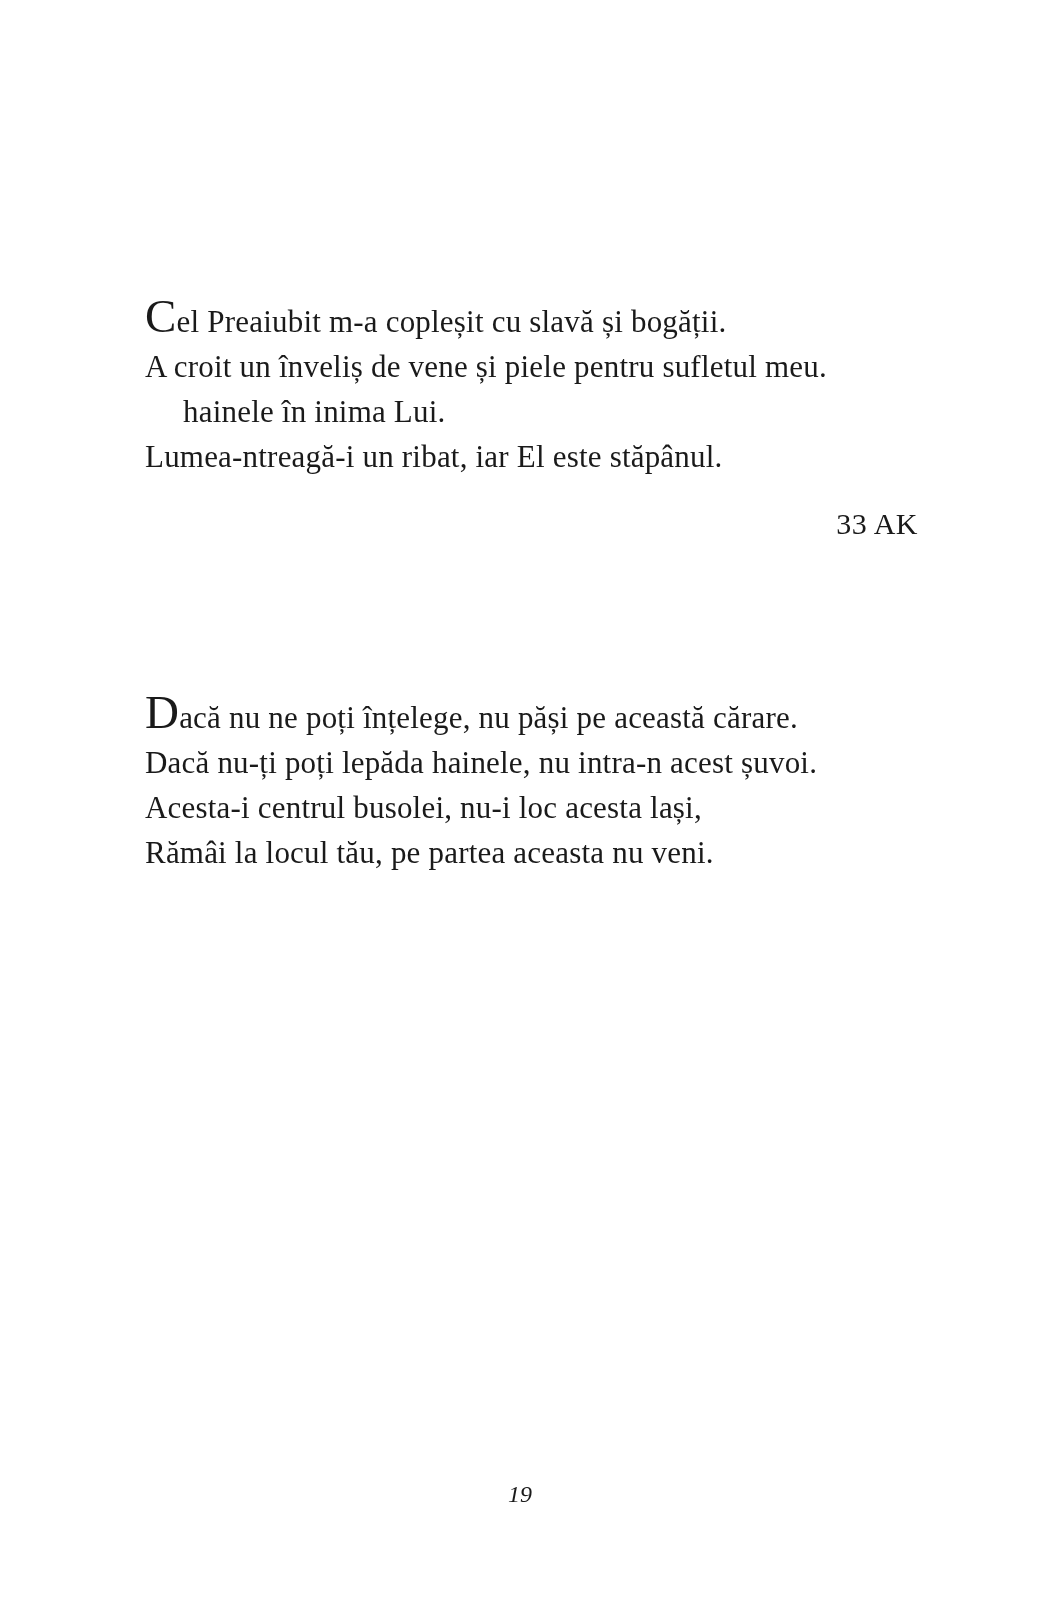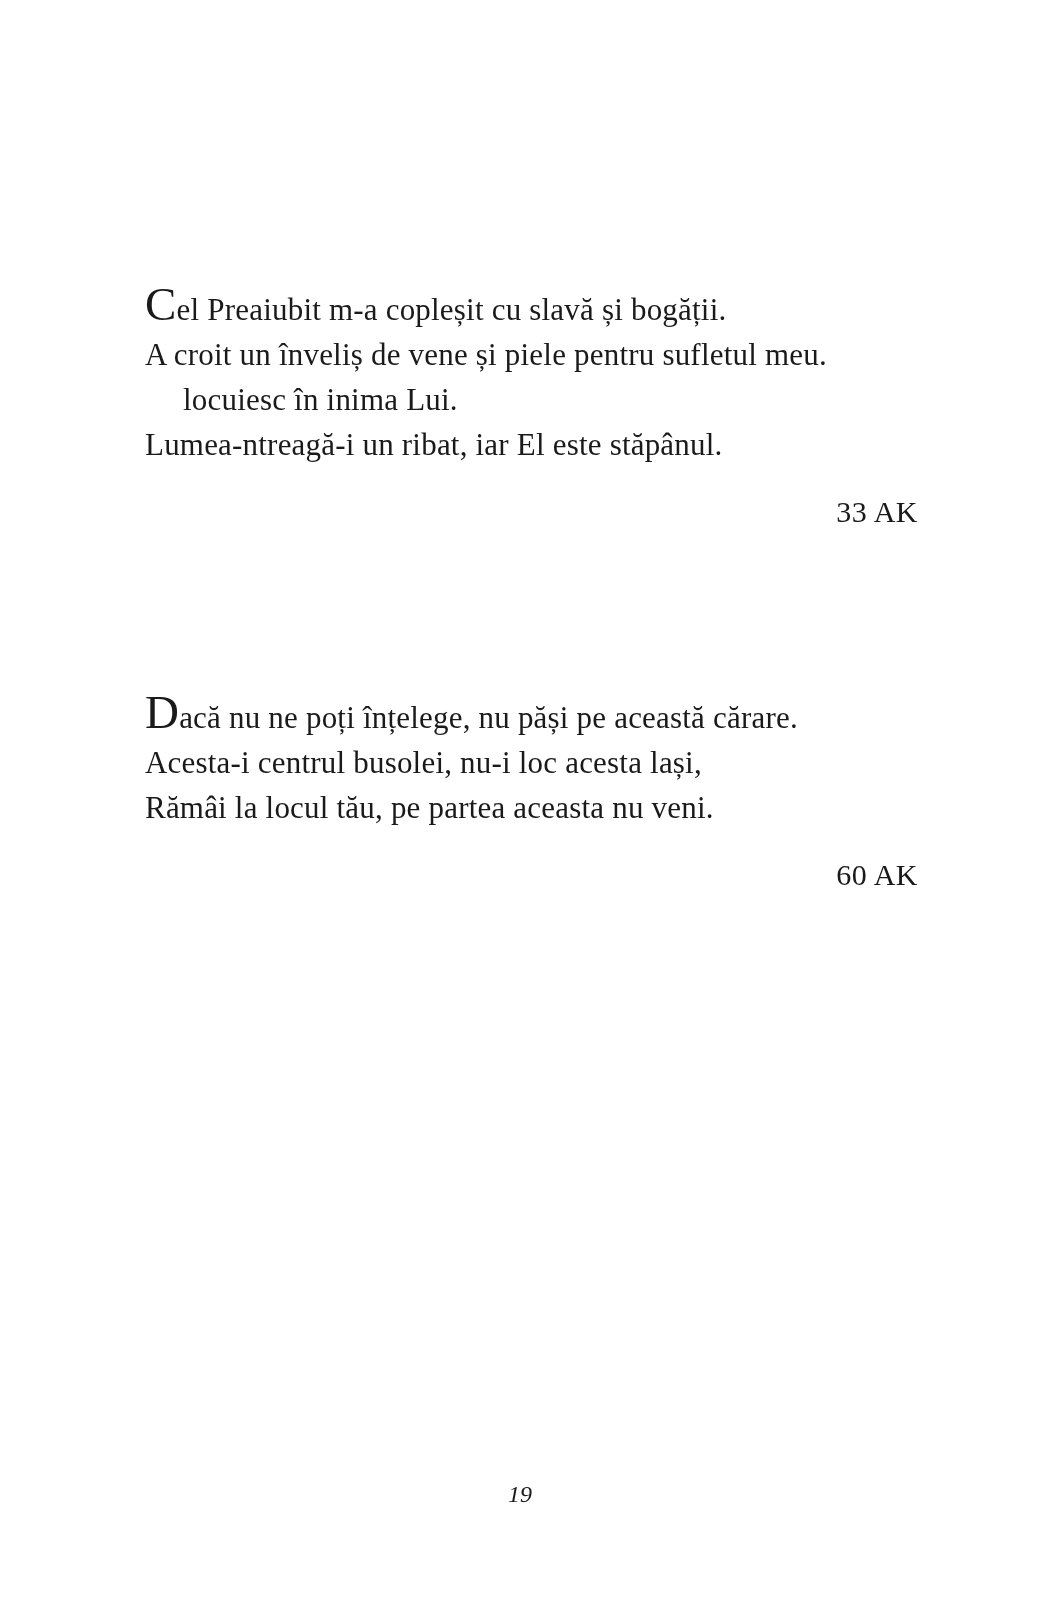"Cel Preaiubit m-a copleșit cu" .poem-1 { top: 282px -> 294px }
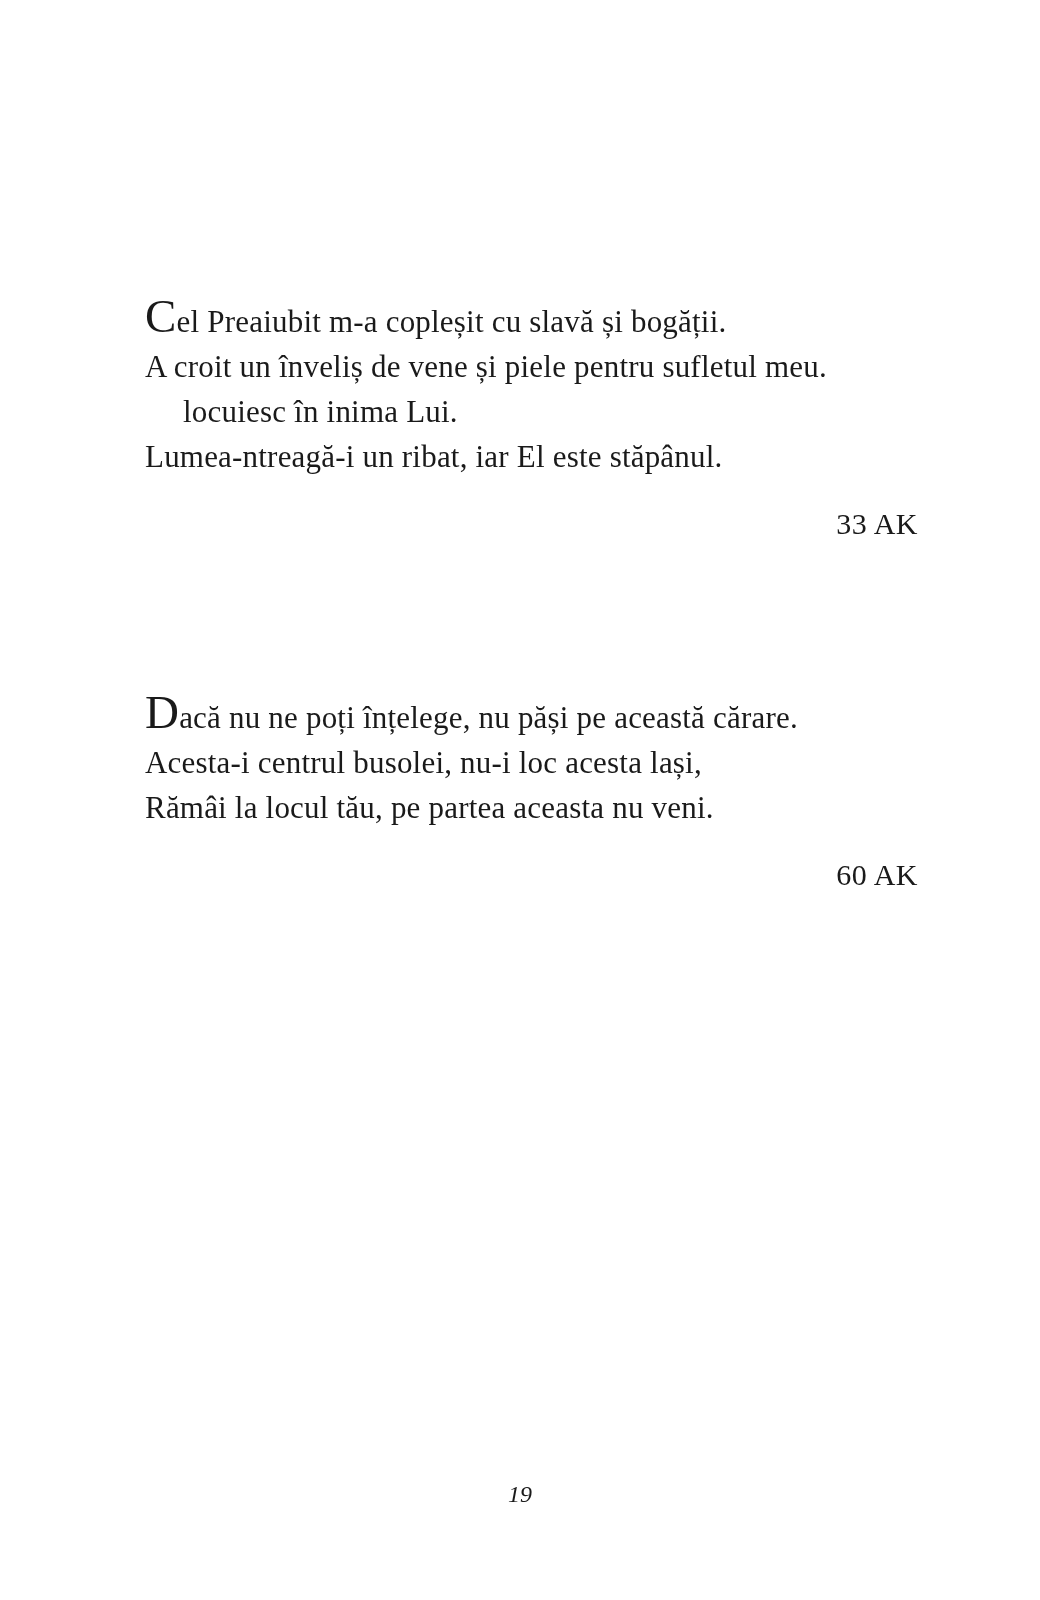"locuiesc în inima Lui." p.line { text: locuiesc -> hainele }
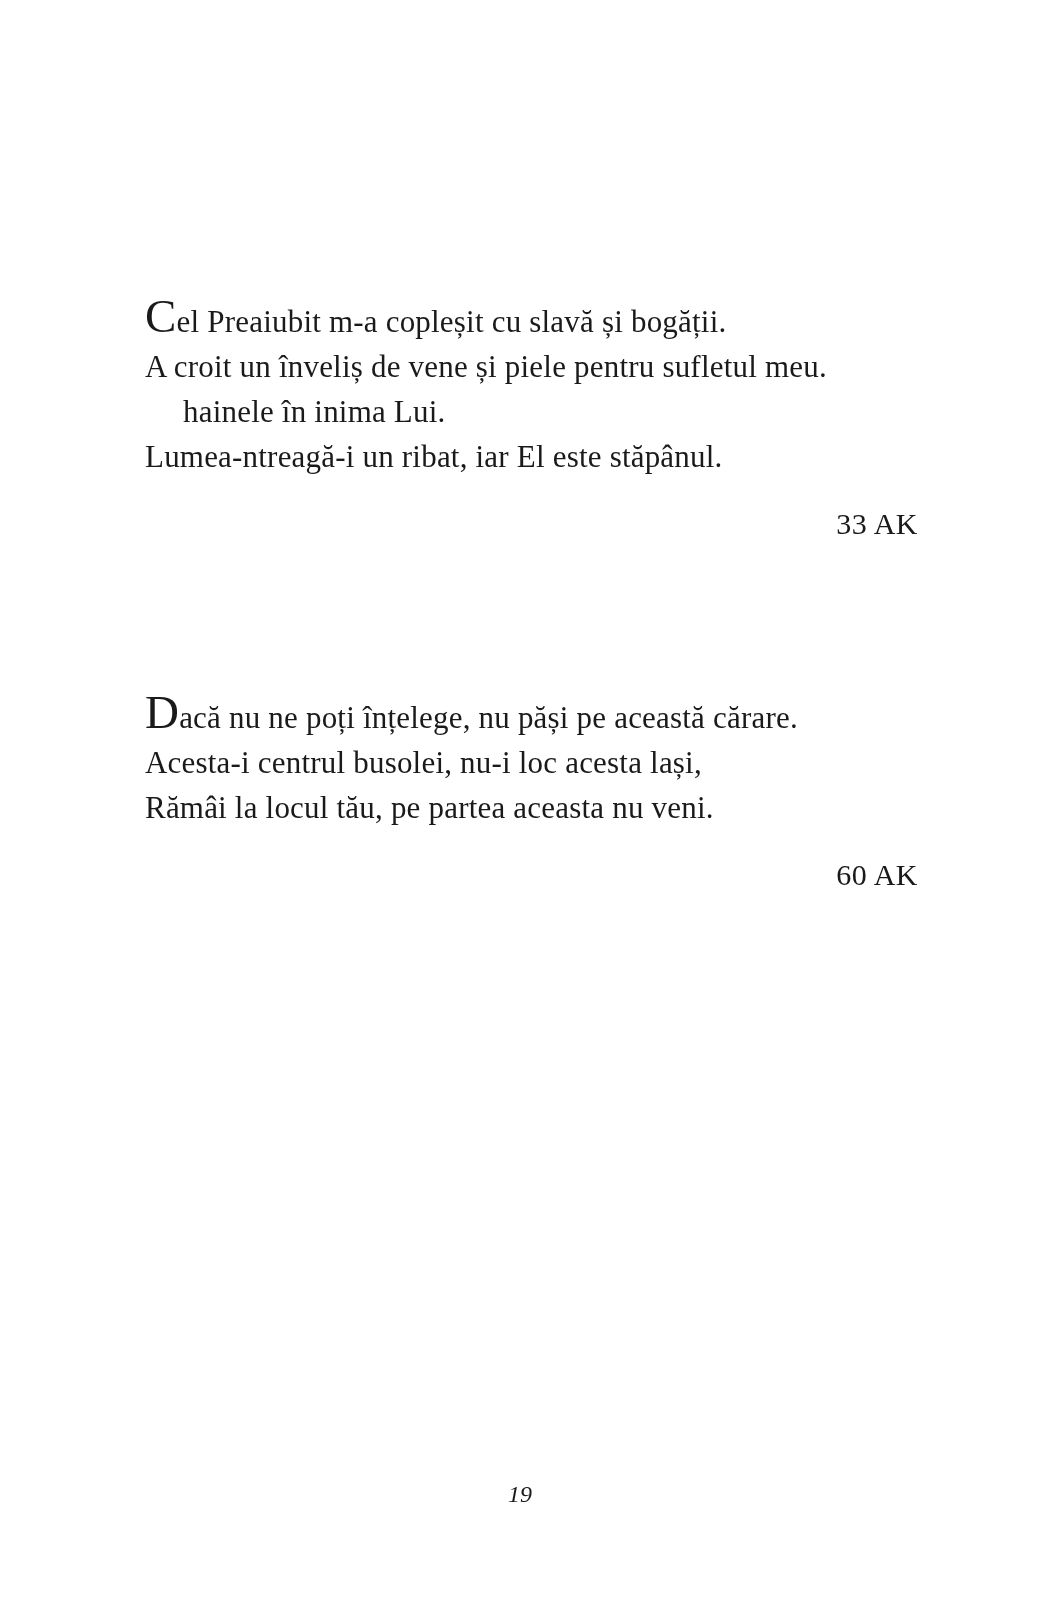"Dacă nu-ți poți lepăda hainele," p.line { html: none -> <p>Dacă nu-ți poți lepăda hainele, nu intra-n acest șuvoi.</p> }
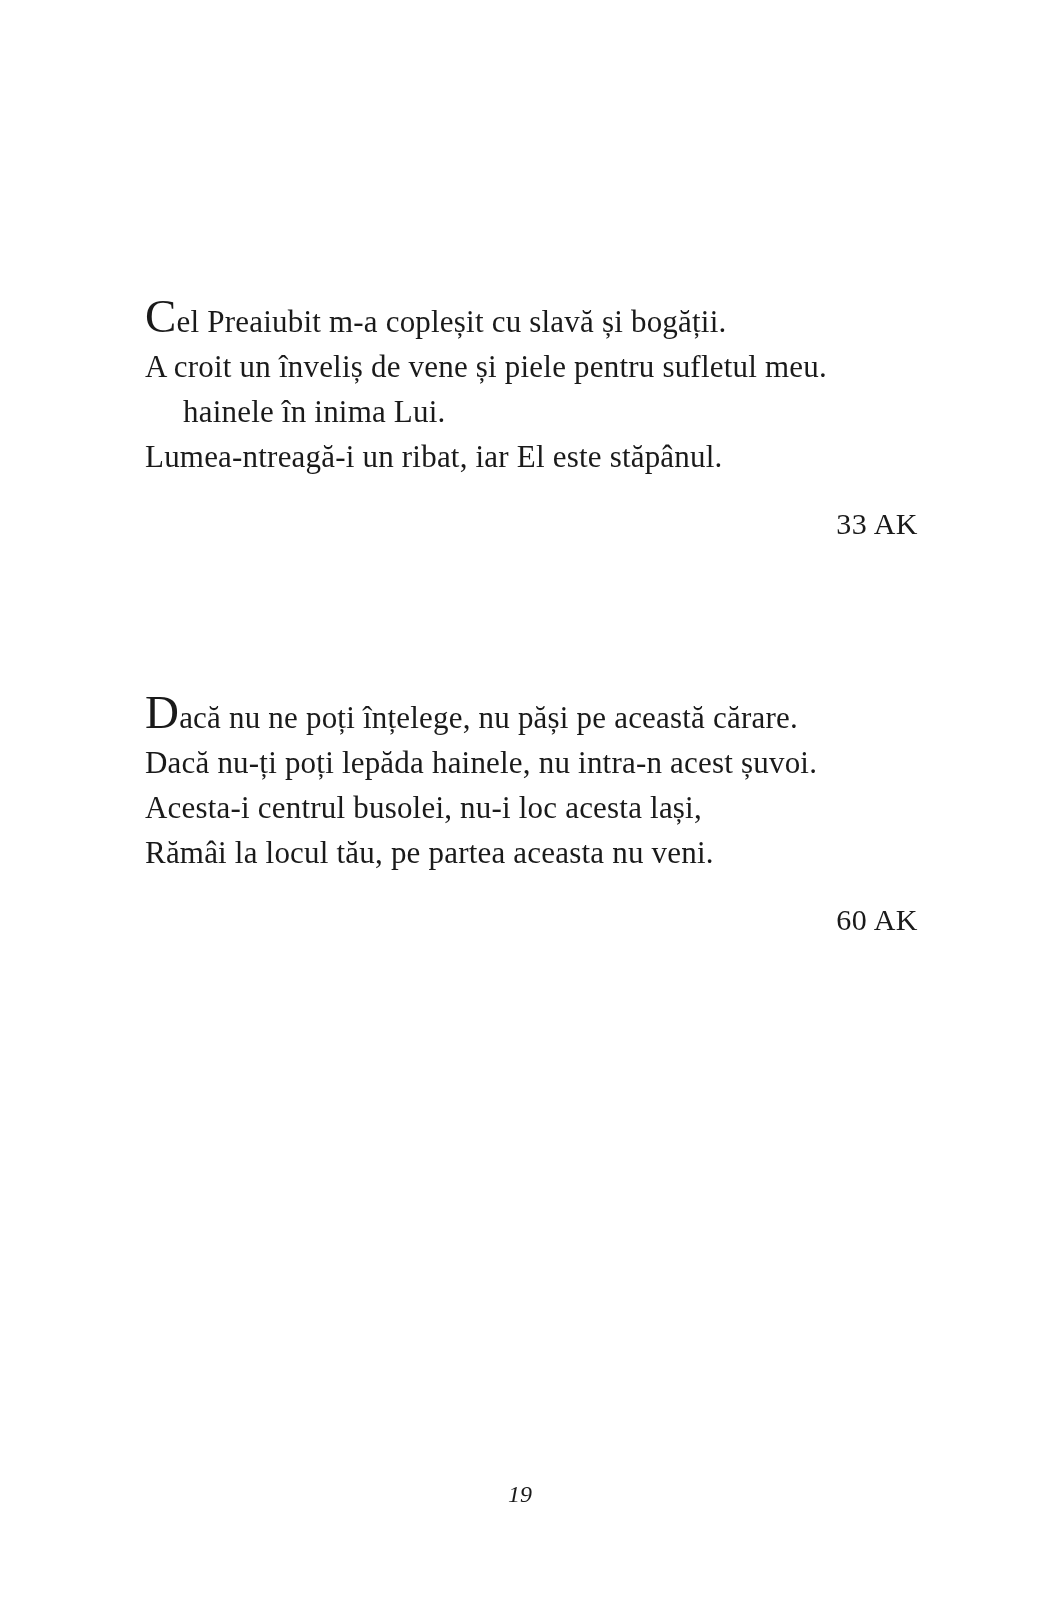"60 AK" p.attribution { html: <p>60 AK</p> -> none }
